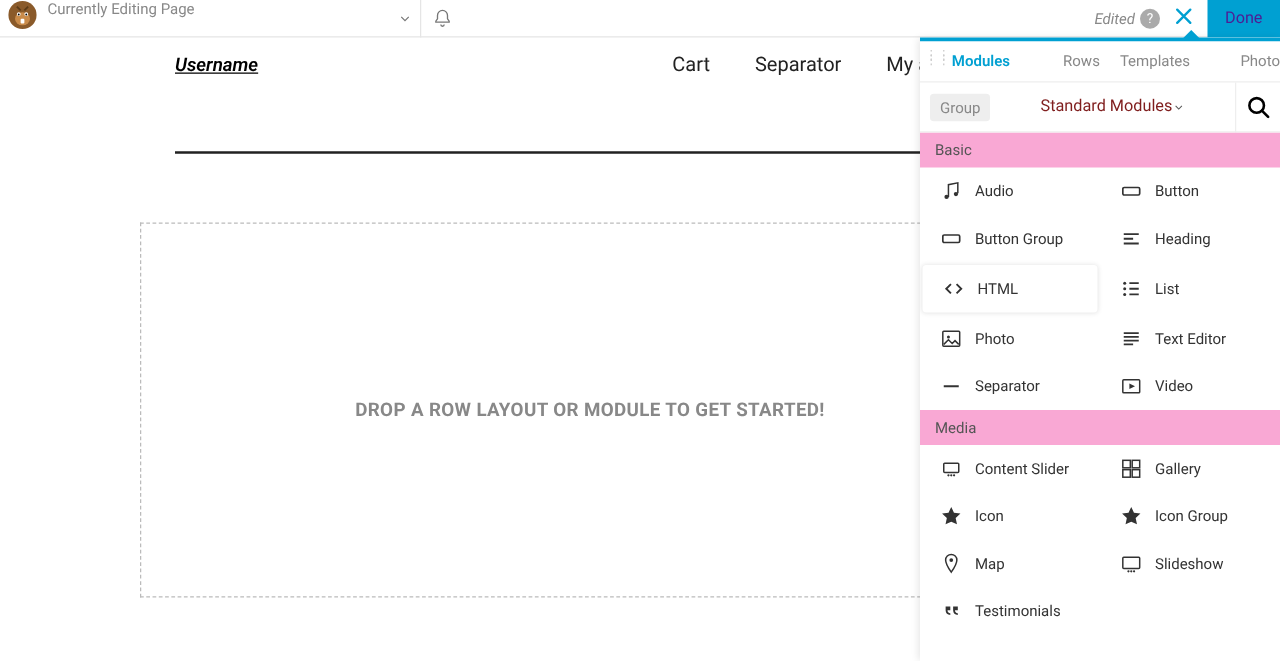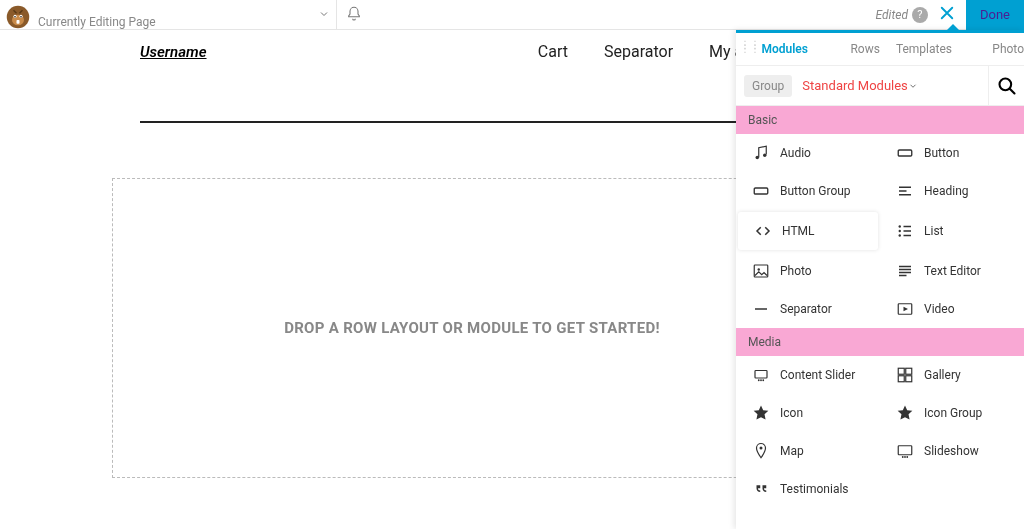"Currently Editing Page" .topbar-left { align-items: flex-end -> flex-start }
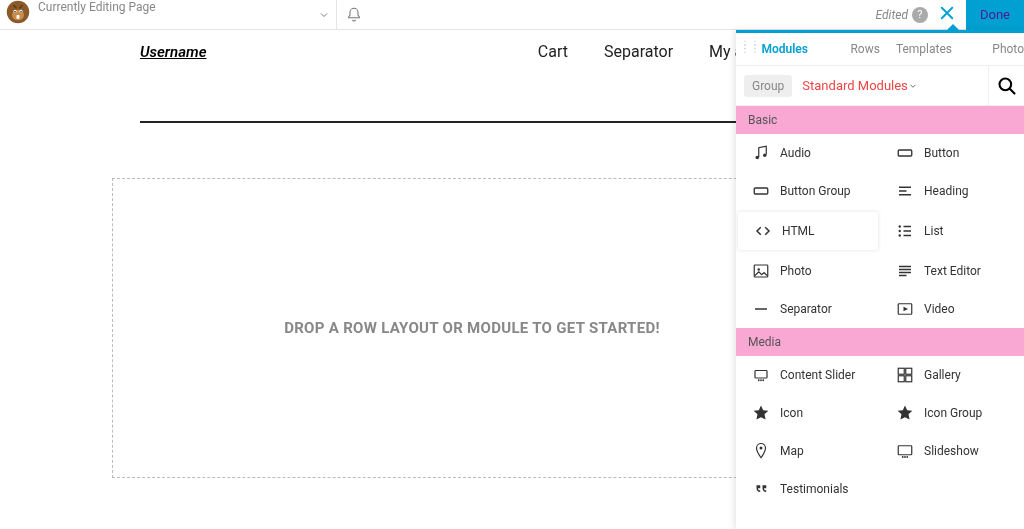"Standard Modules" .group-select { color: #ef4444 -> #7f1d1d; justify-content: flex-start -> center; padding: 0 10px -> 0 22px }
